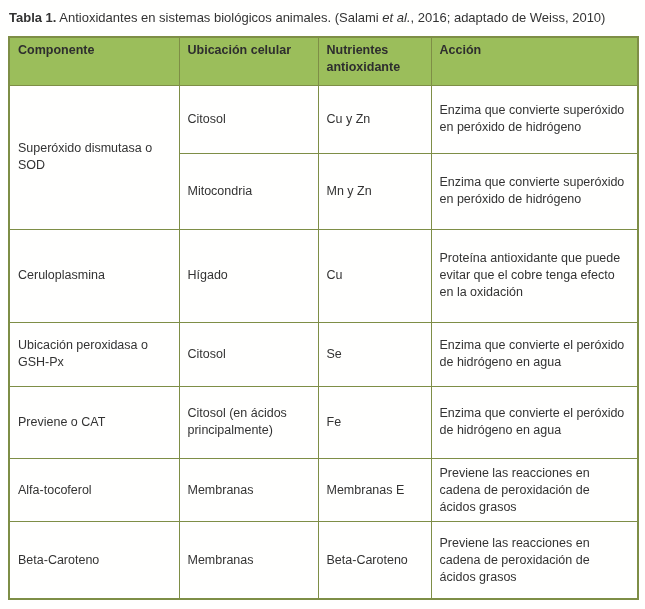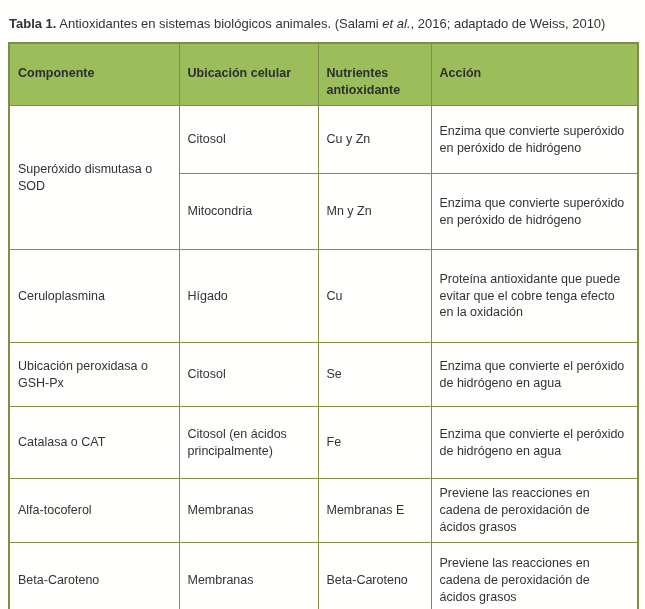"Tabla 1. Antioxidantes en sistemas" .caption { padding: 16px 6px 10px 9px -> 10px 6px 10px 9px }
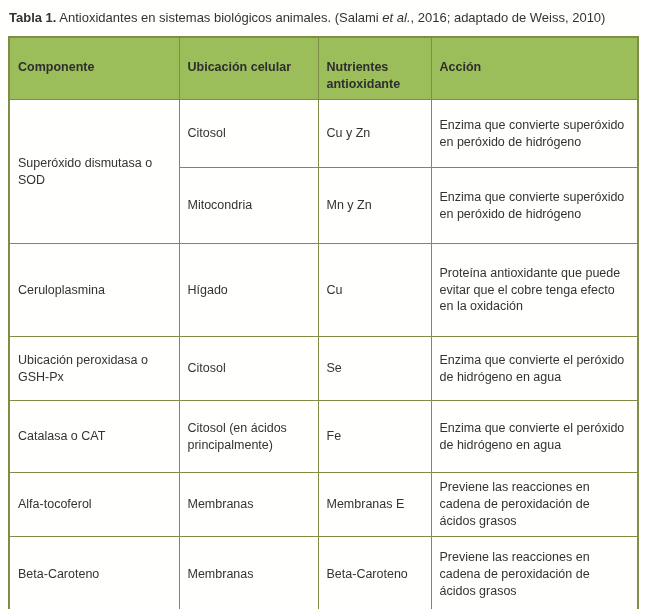"Componente" table.antiox th { padding-top: 21px -> 4px }
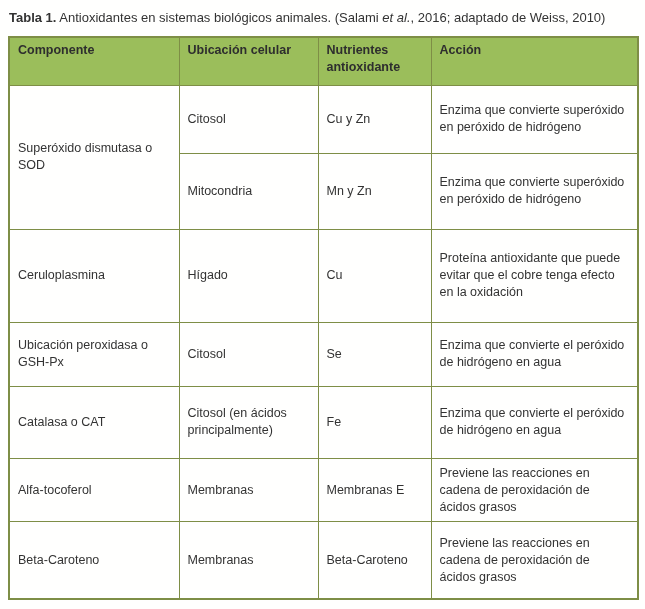"Catalasa o CAT" td { text: Catalasa -> Previene }
